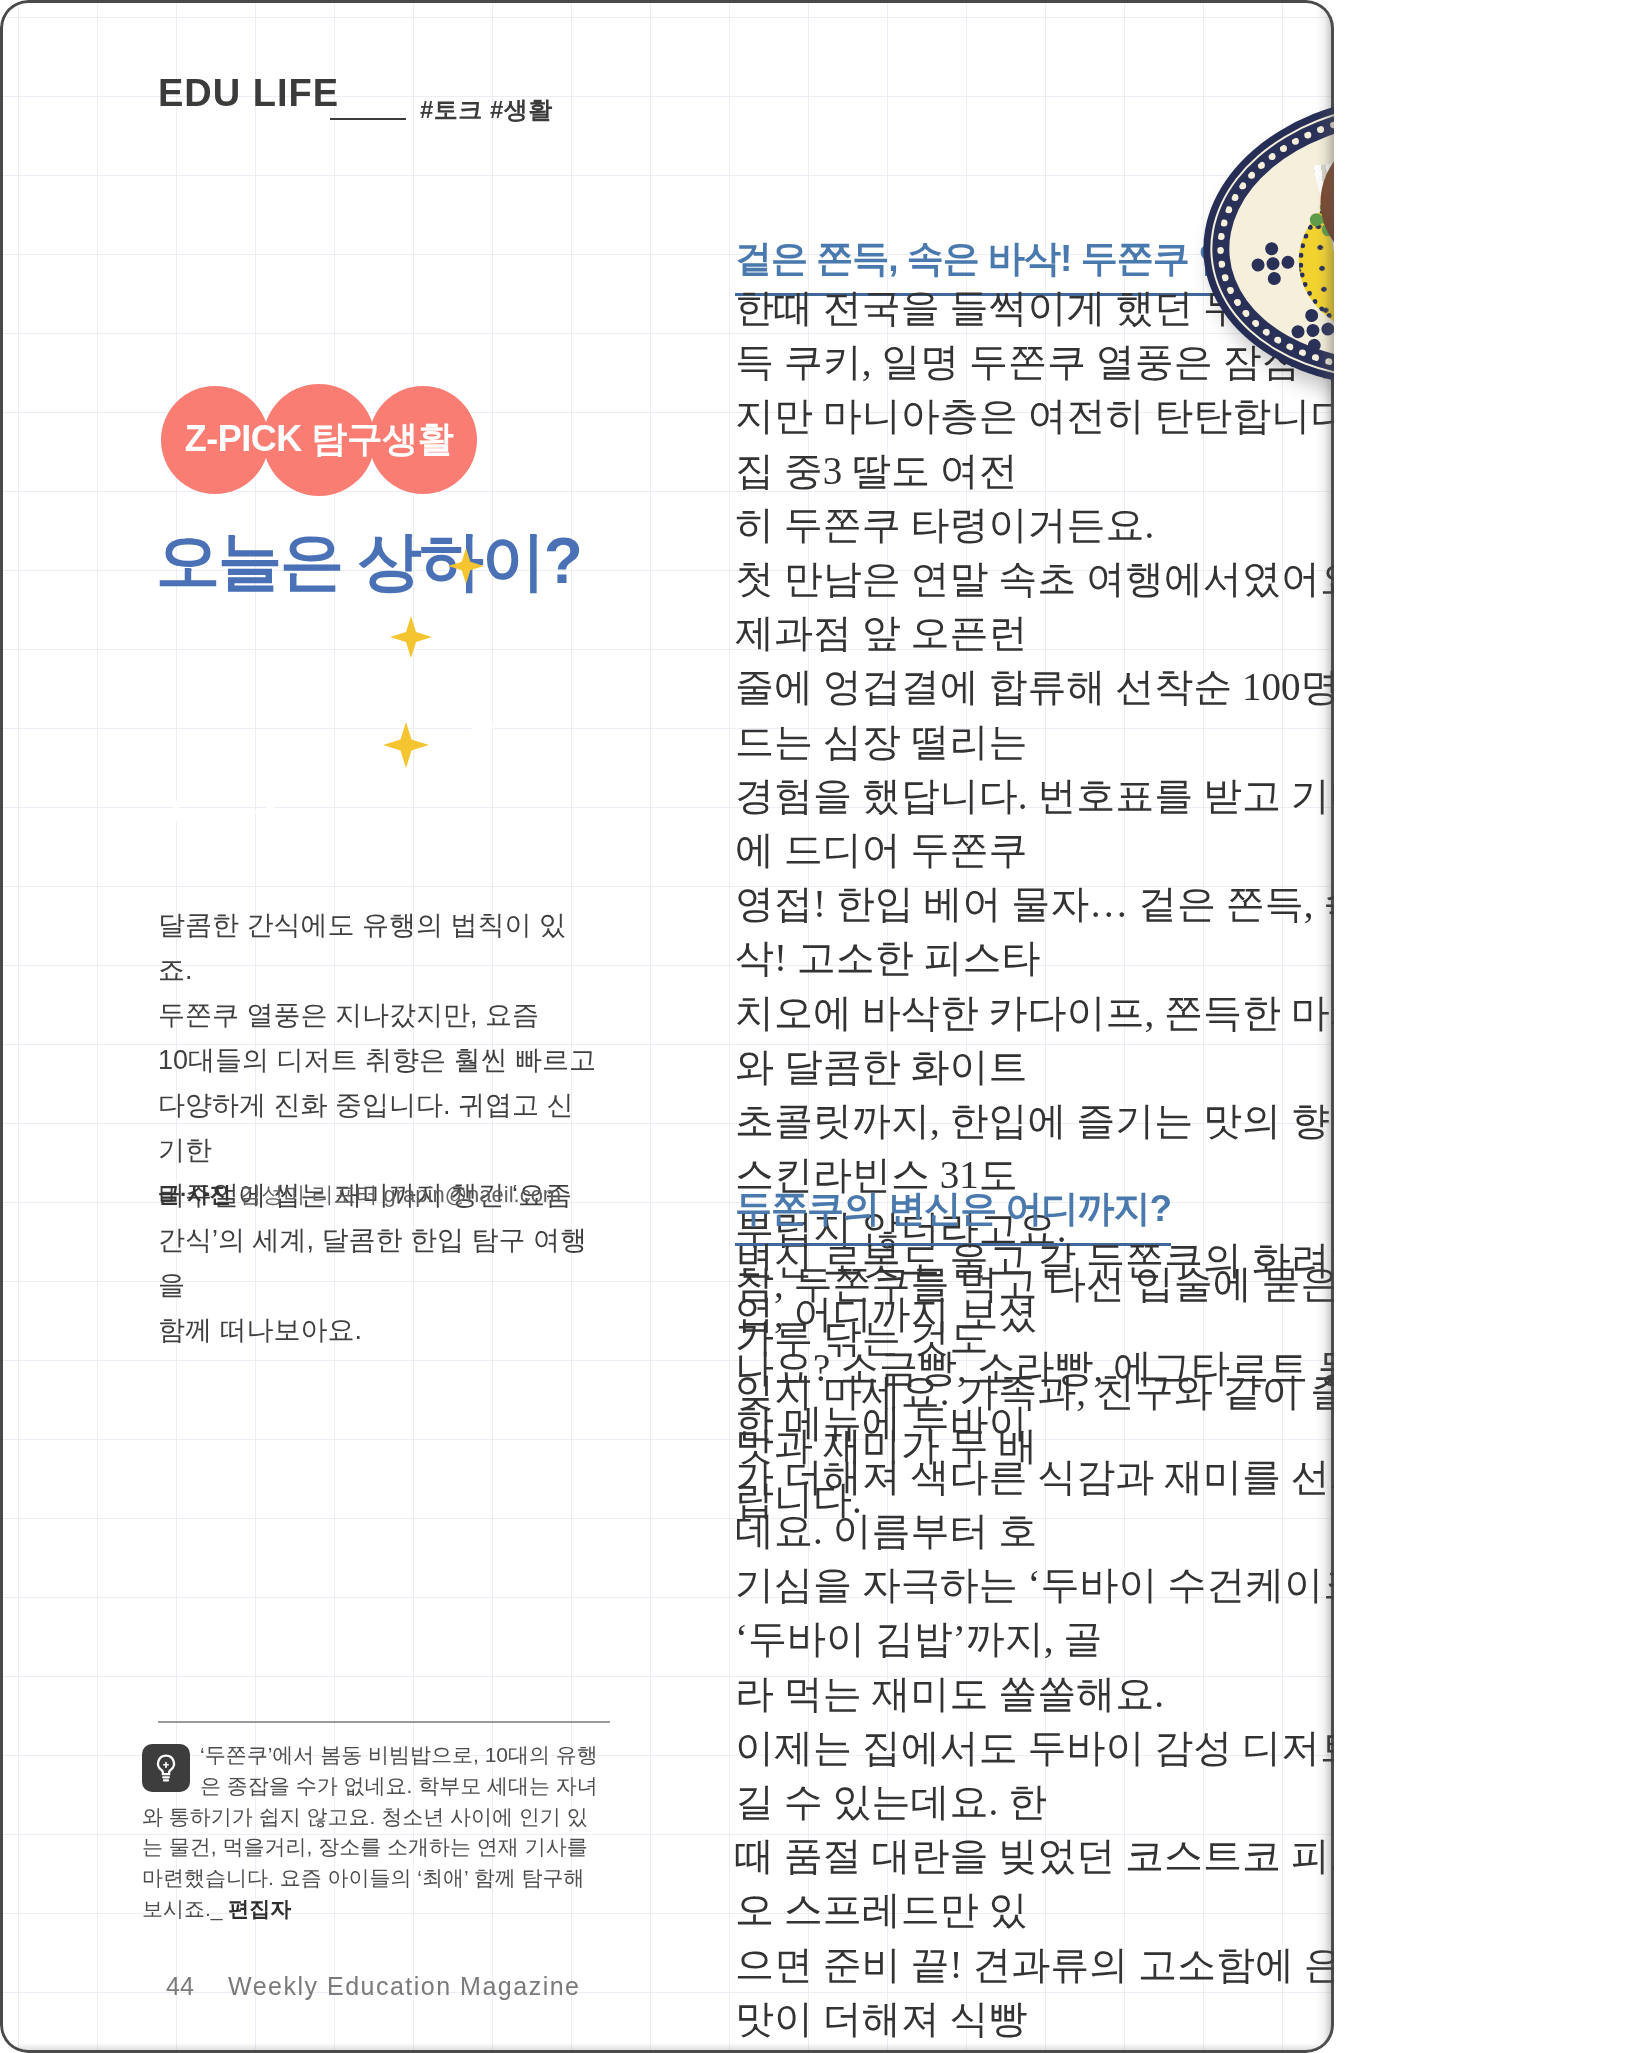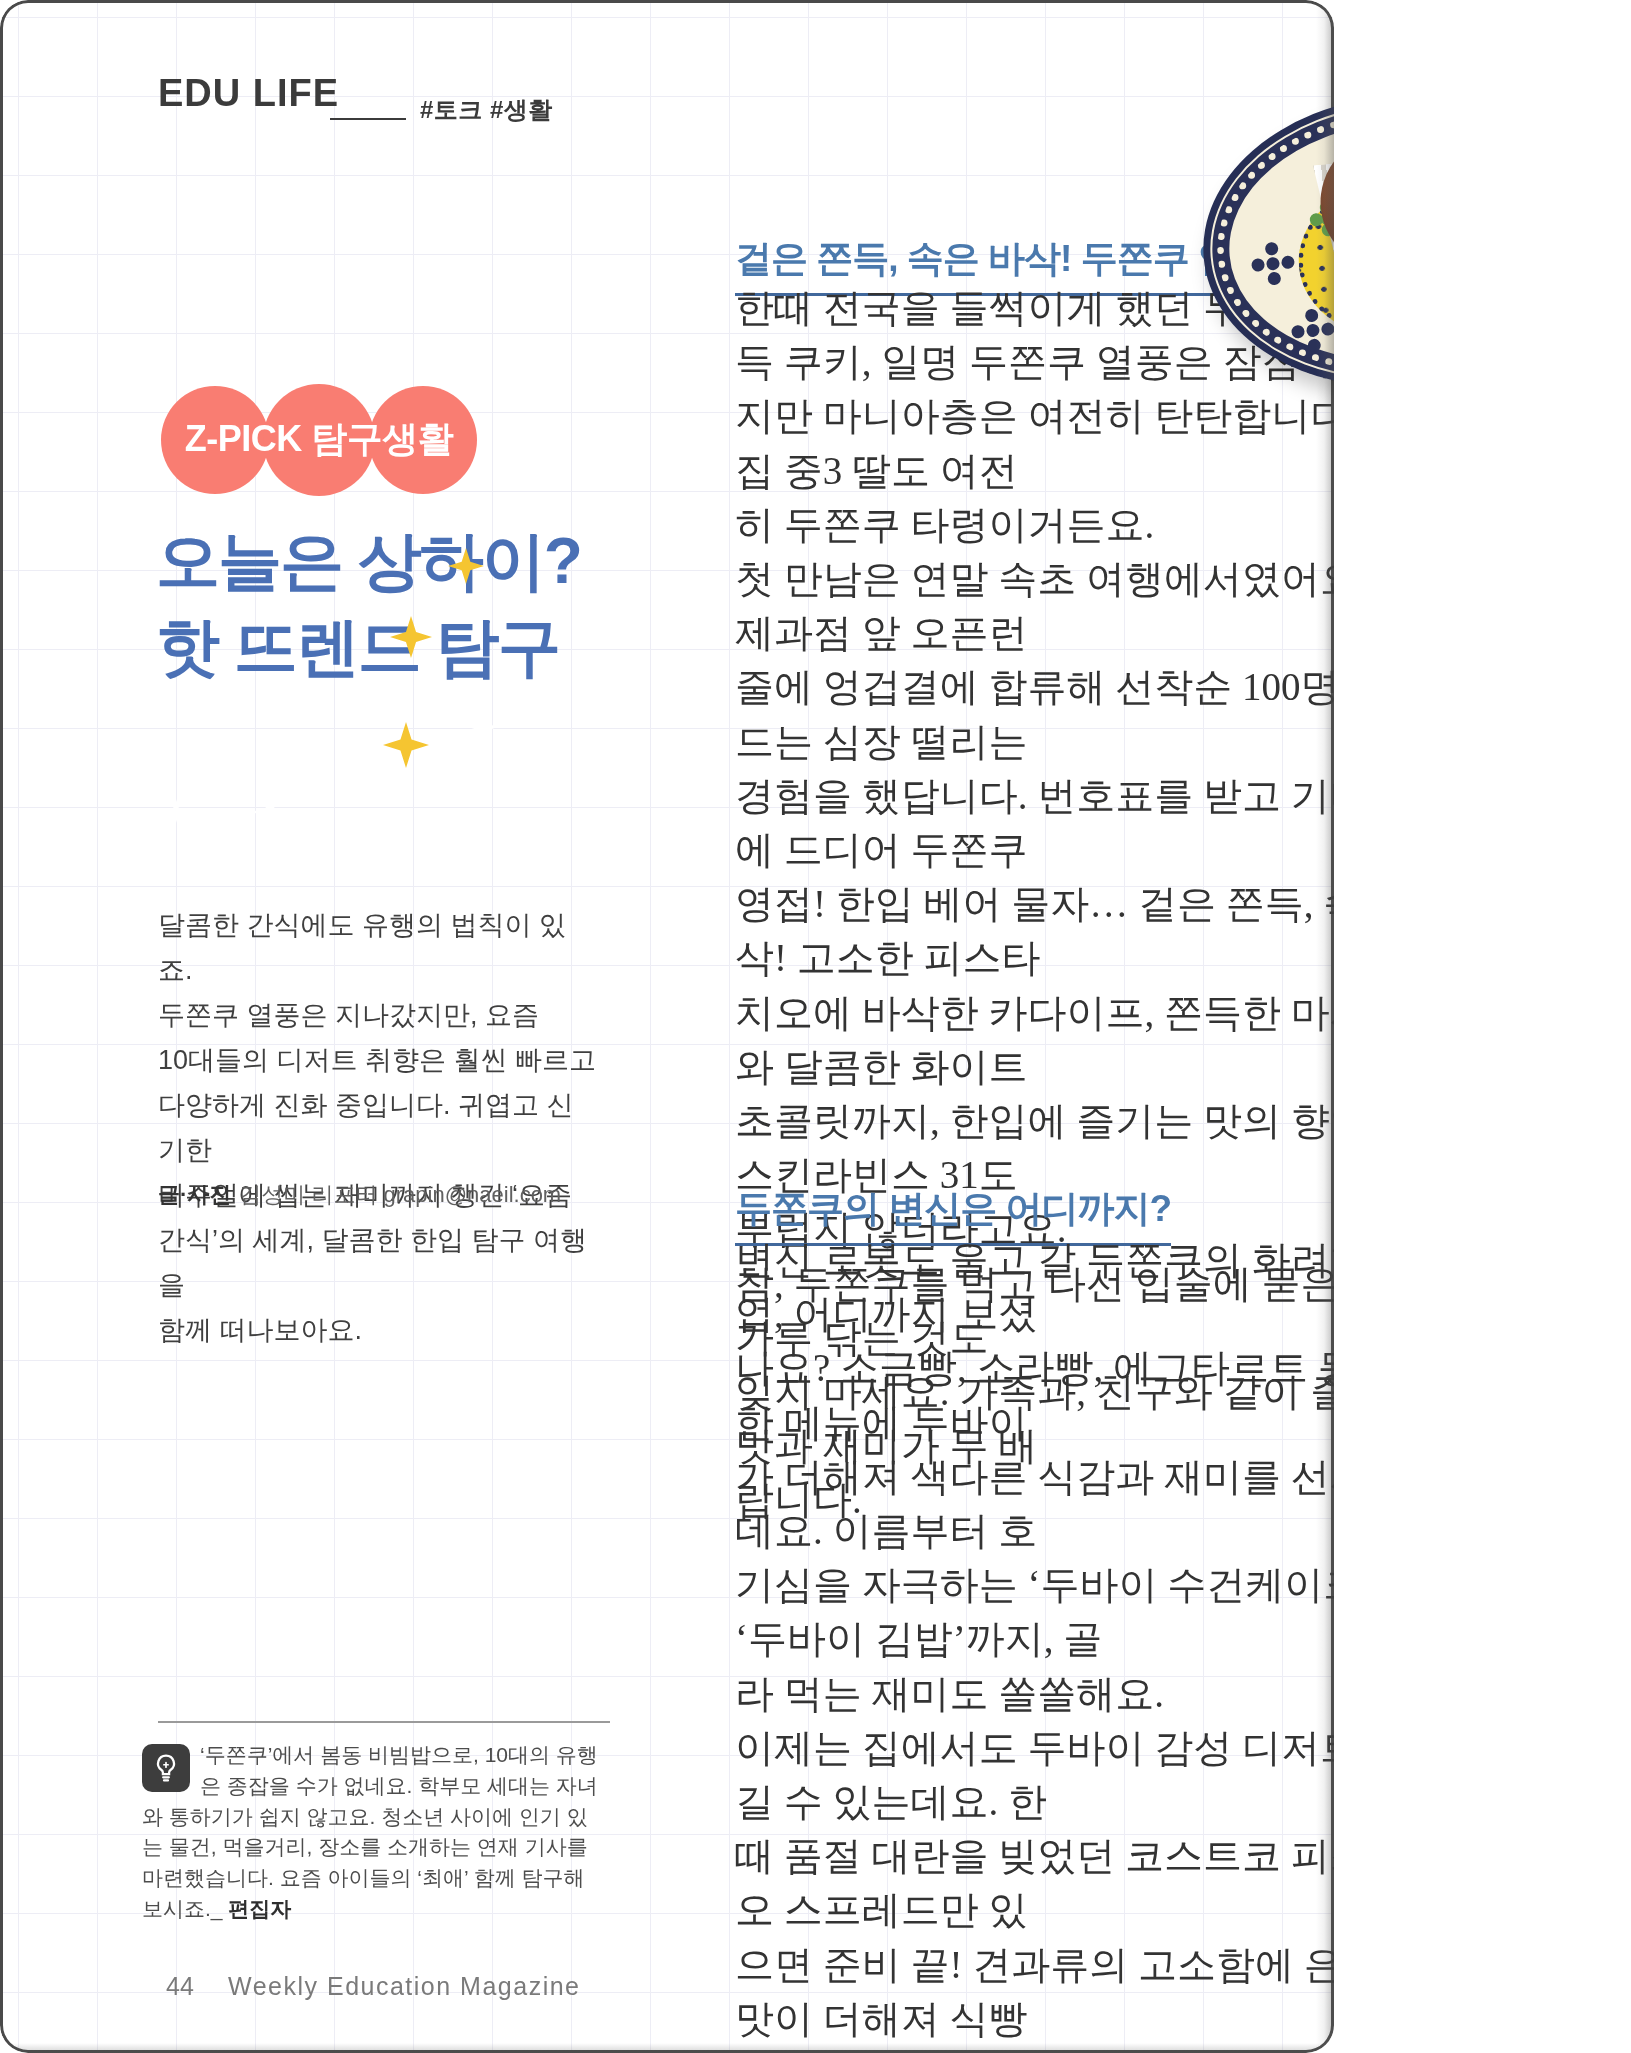"핫 뜨렌드 탐구" div { html: <div>핫 뜨렌드 탐구</div> -> none }
